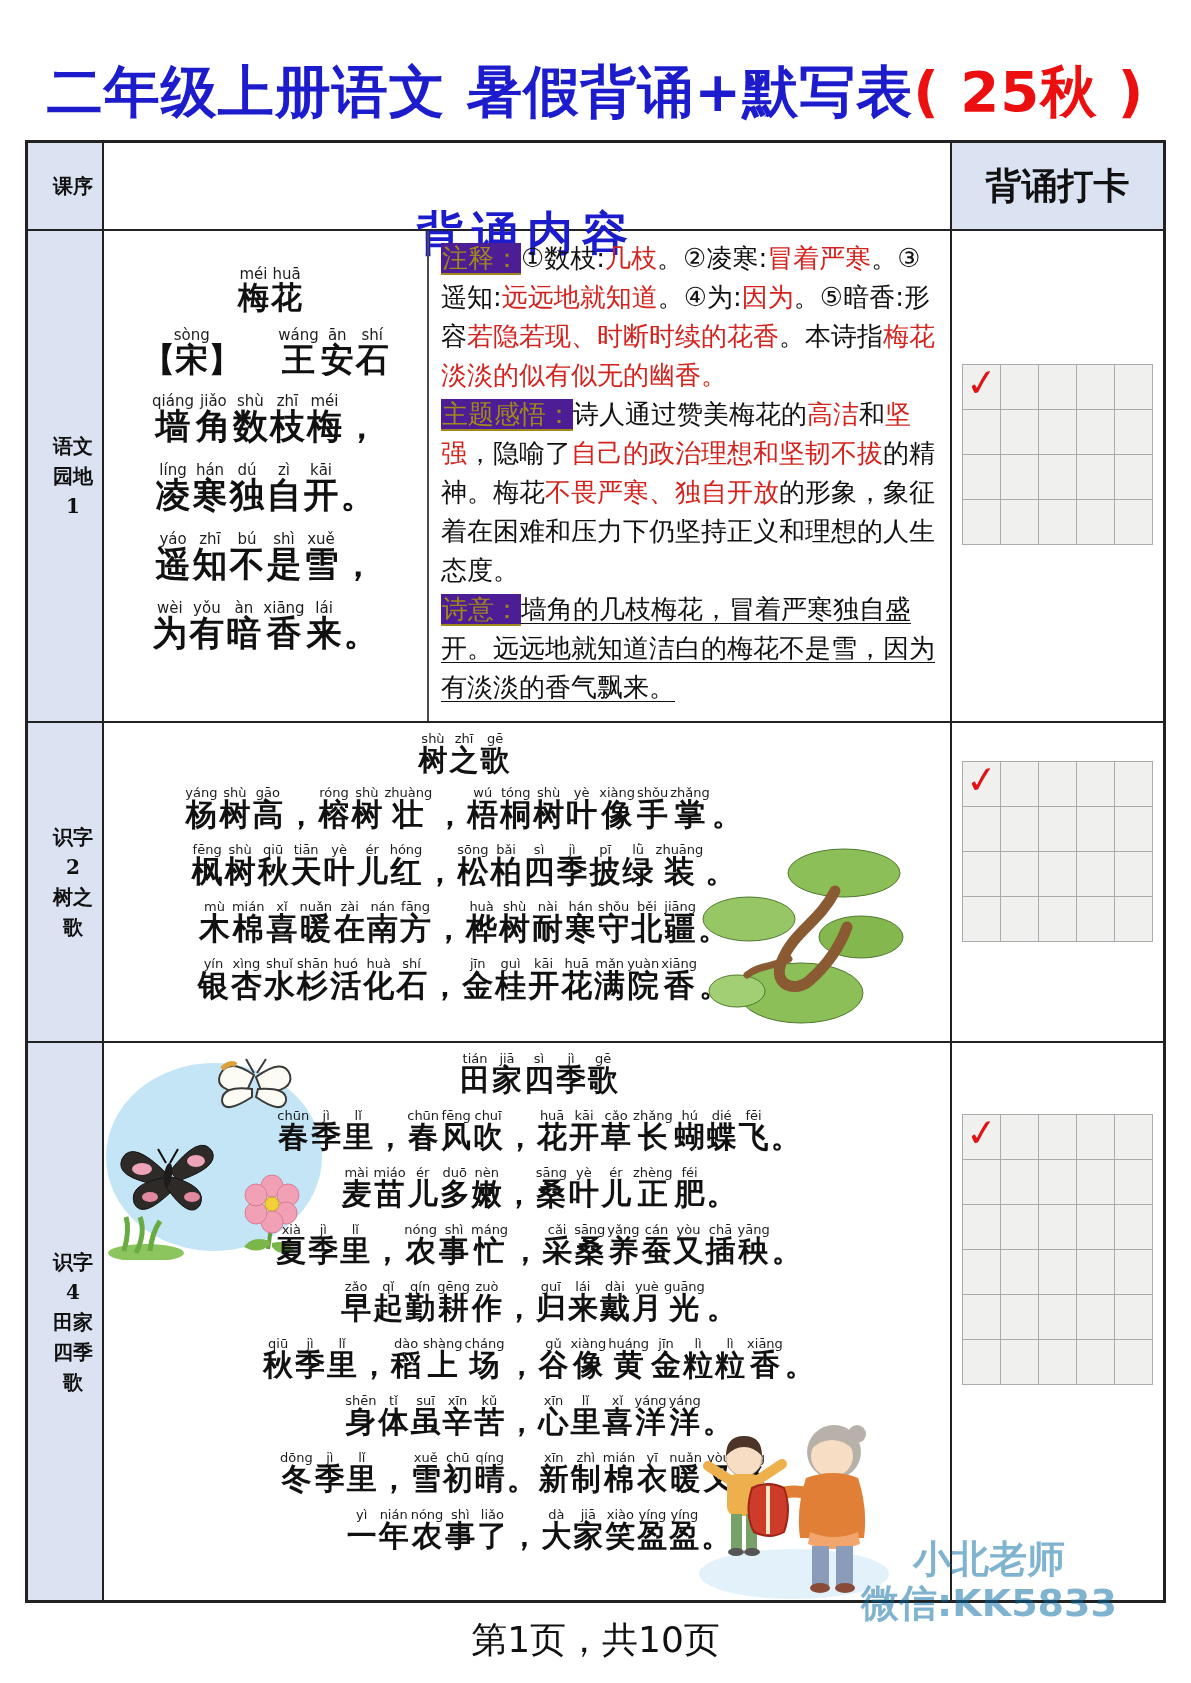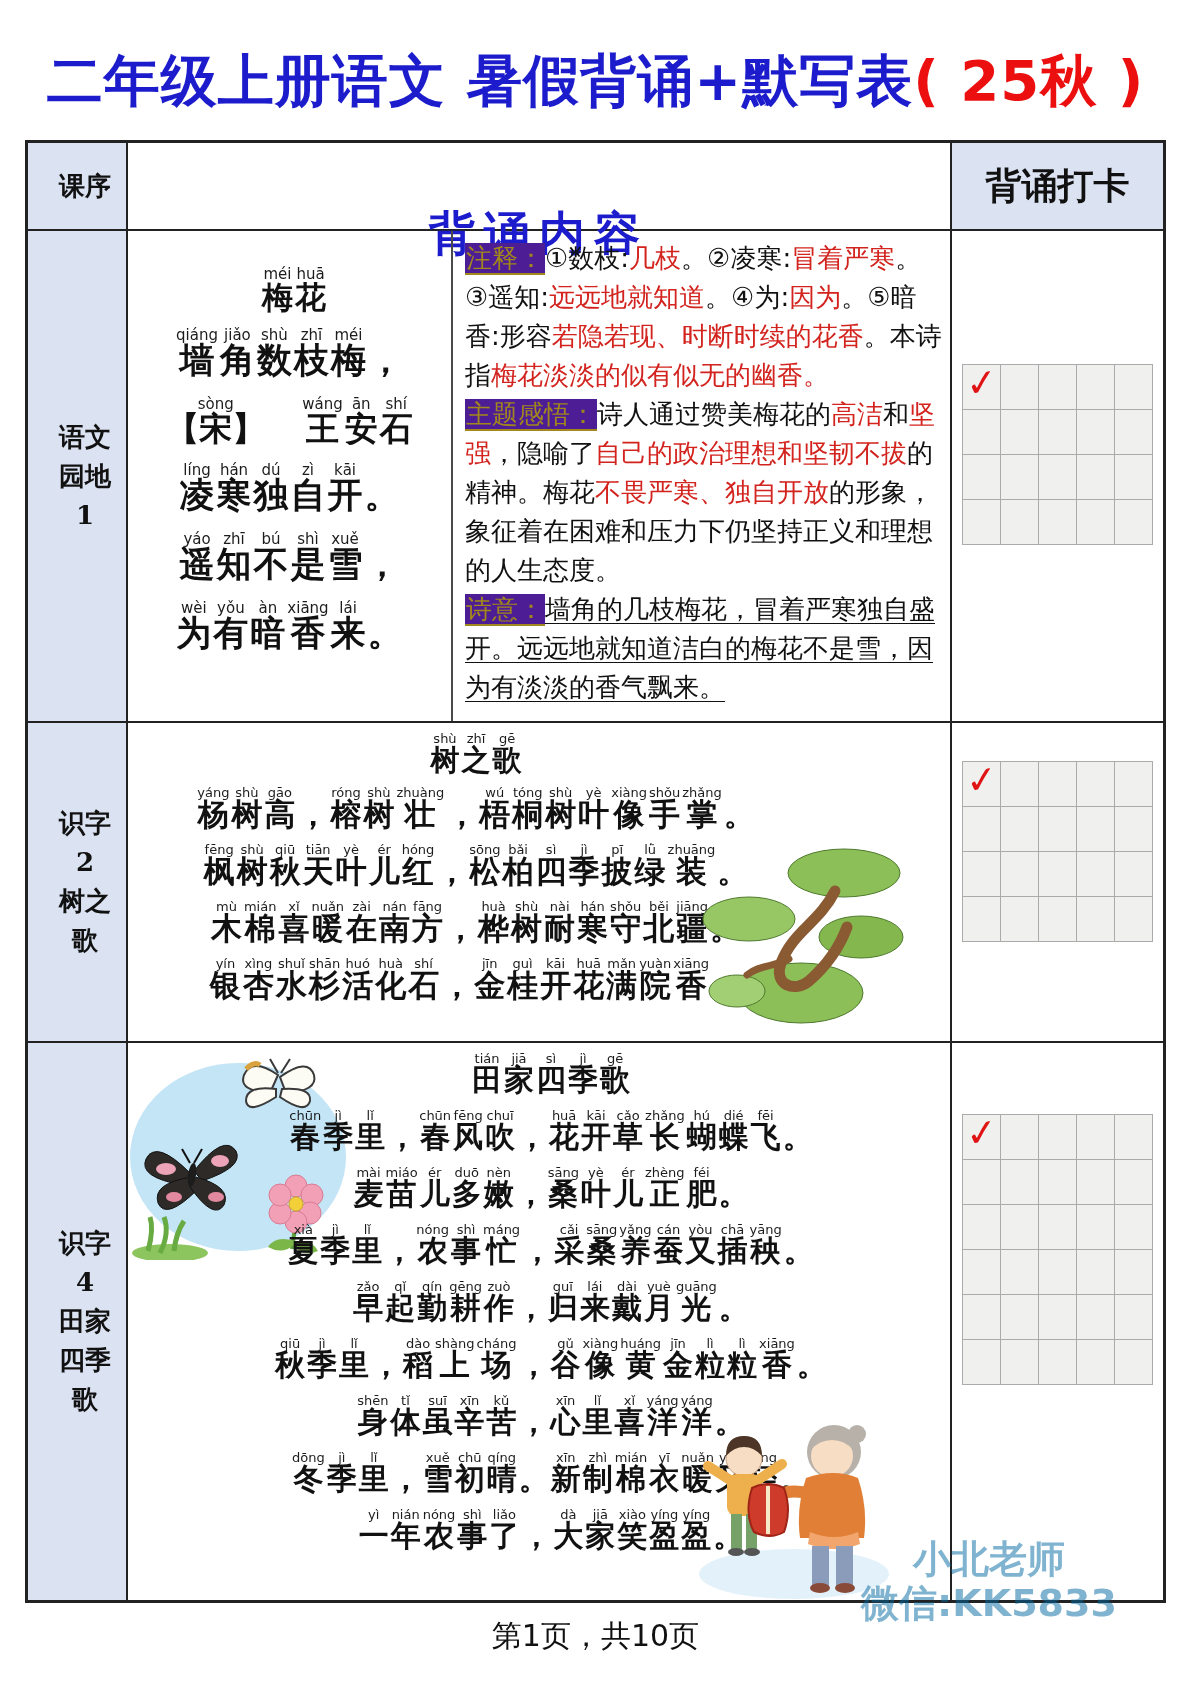"二年级上册语文 暑假背诵+默写表( 25秋 )" .title { padding-top: 44px -> 55px }
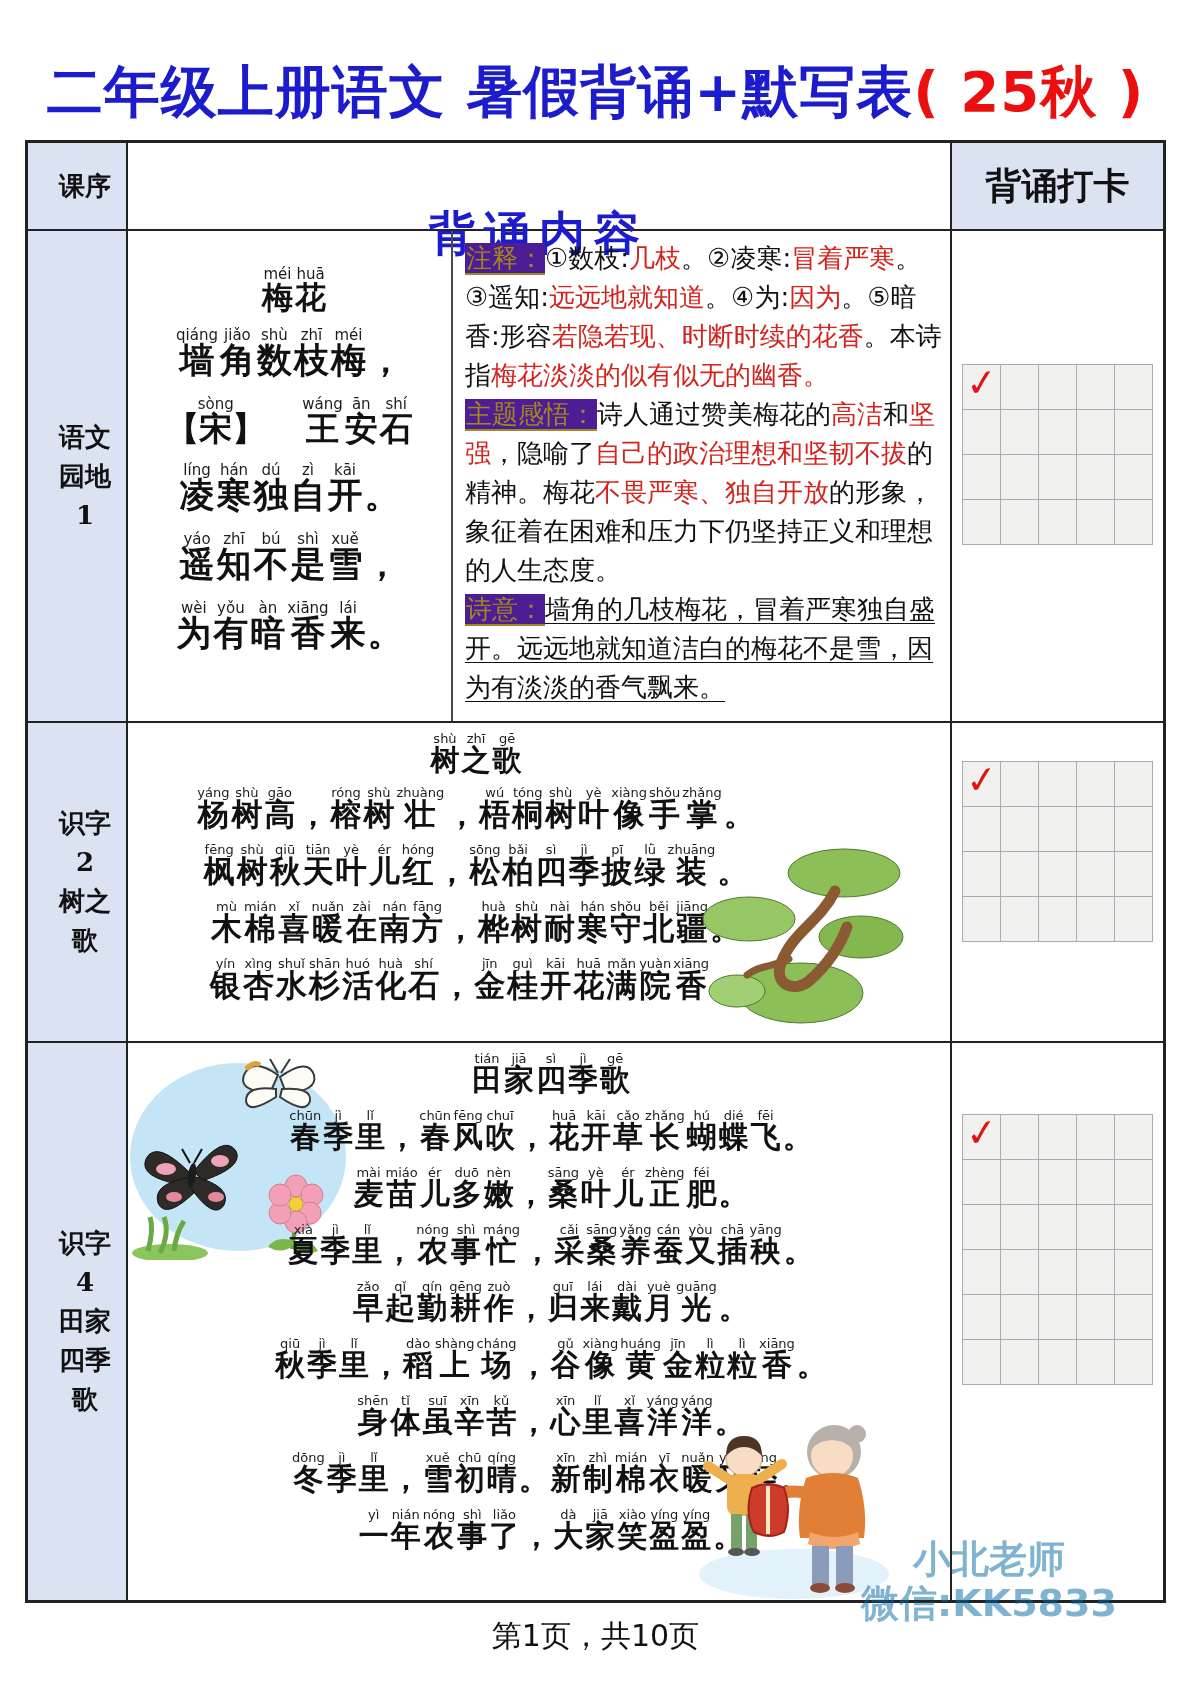"课序" .cell-lesson { font-size: 26px -> 20px; width: 100px -> 76px }
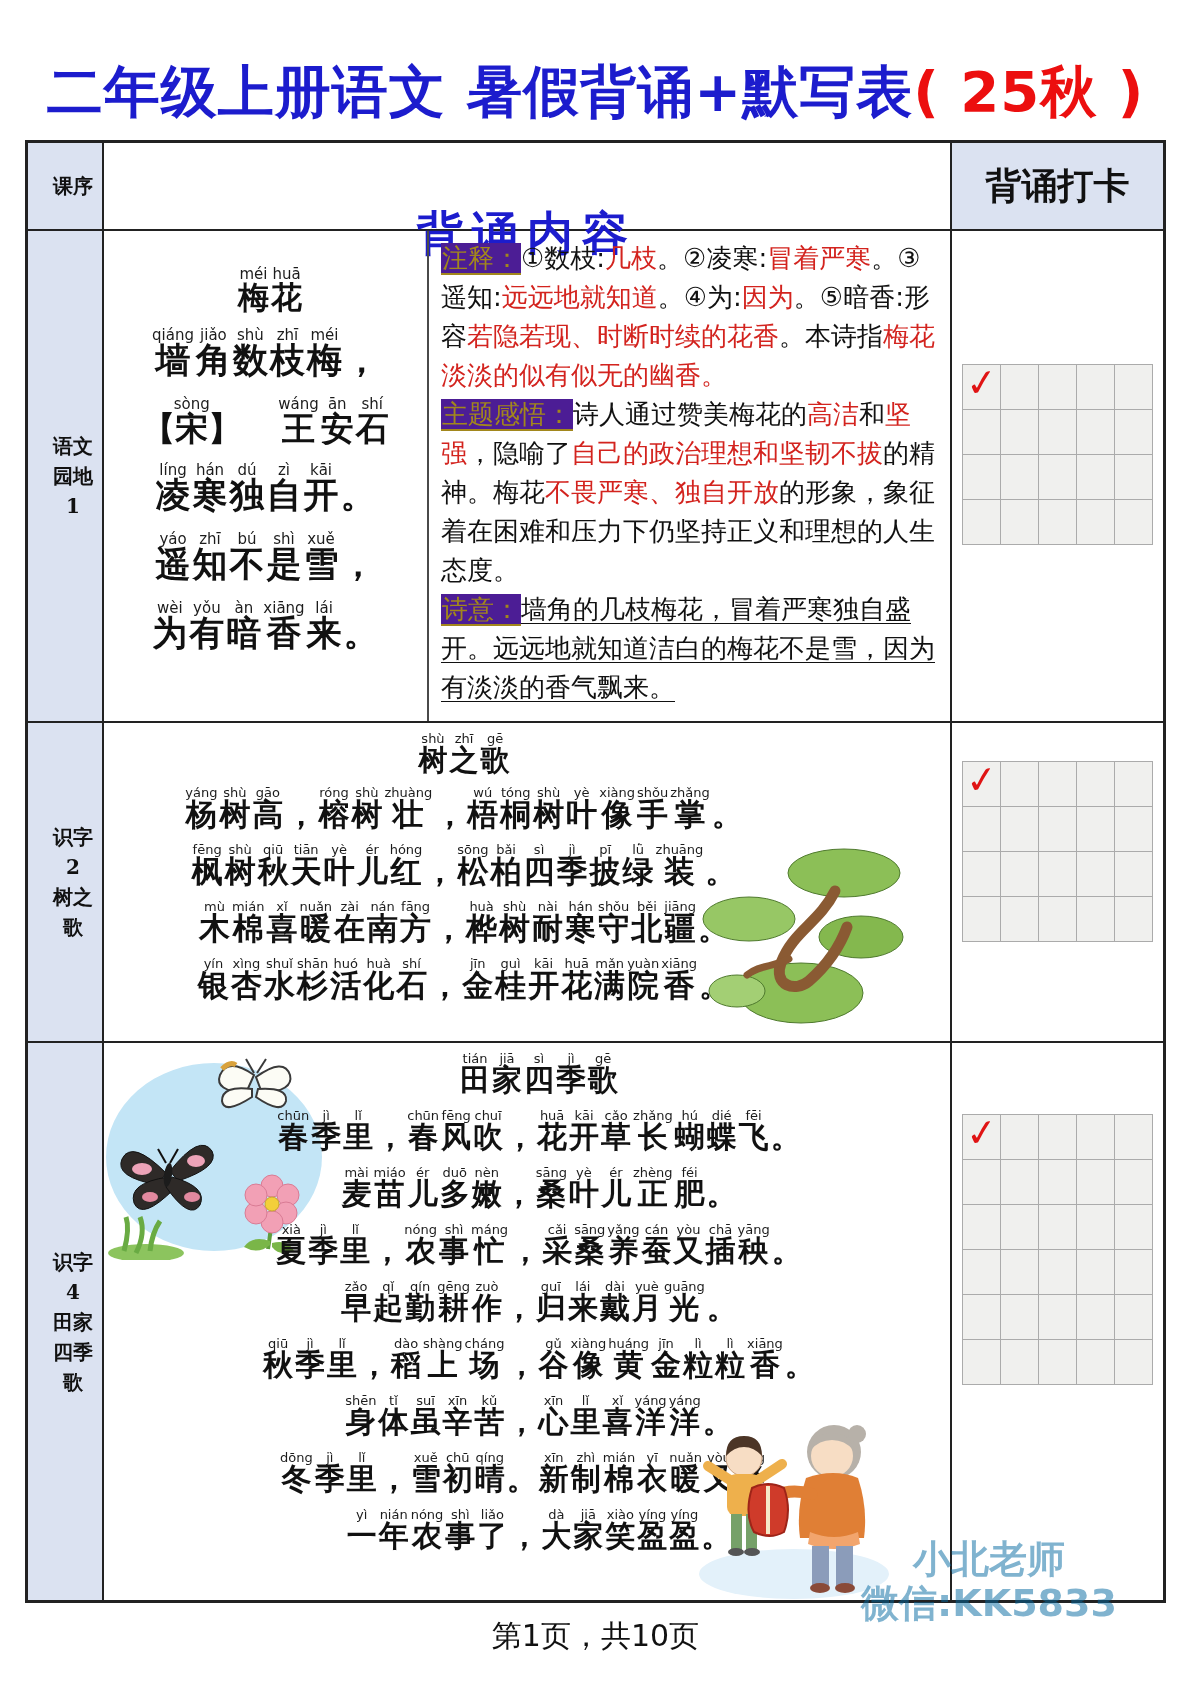"墙qiáng角jiǎo数shù枝zhī梅méi，" div.ruby-line { order: before "【宋】sòng 王wáng安ān石shí" -> after "【宋】sòng 王wáng安ān石shí" }
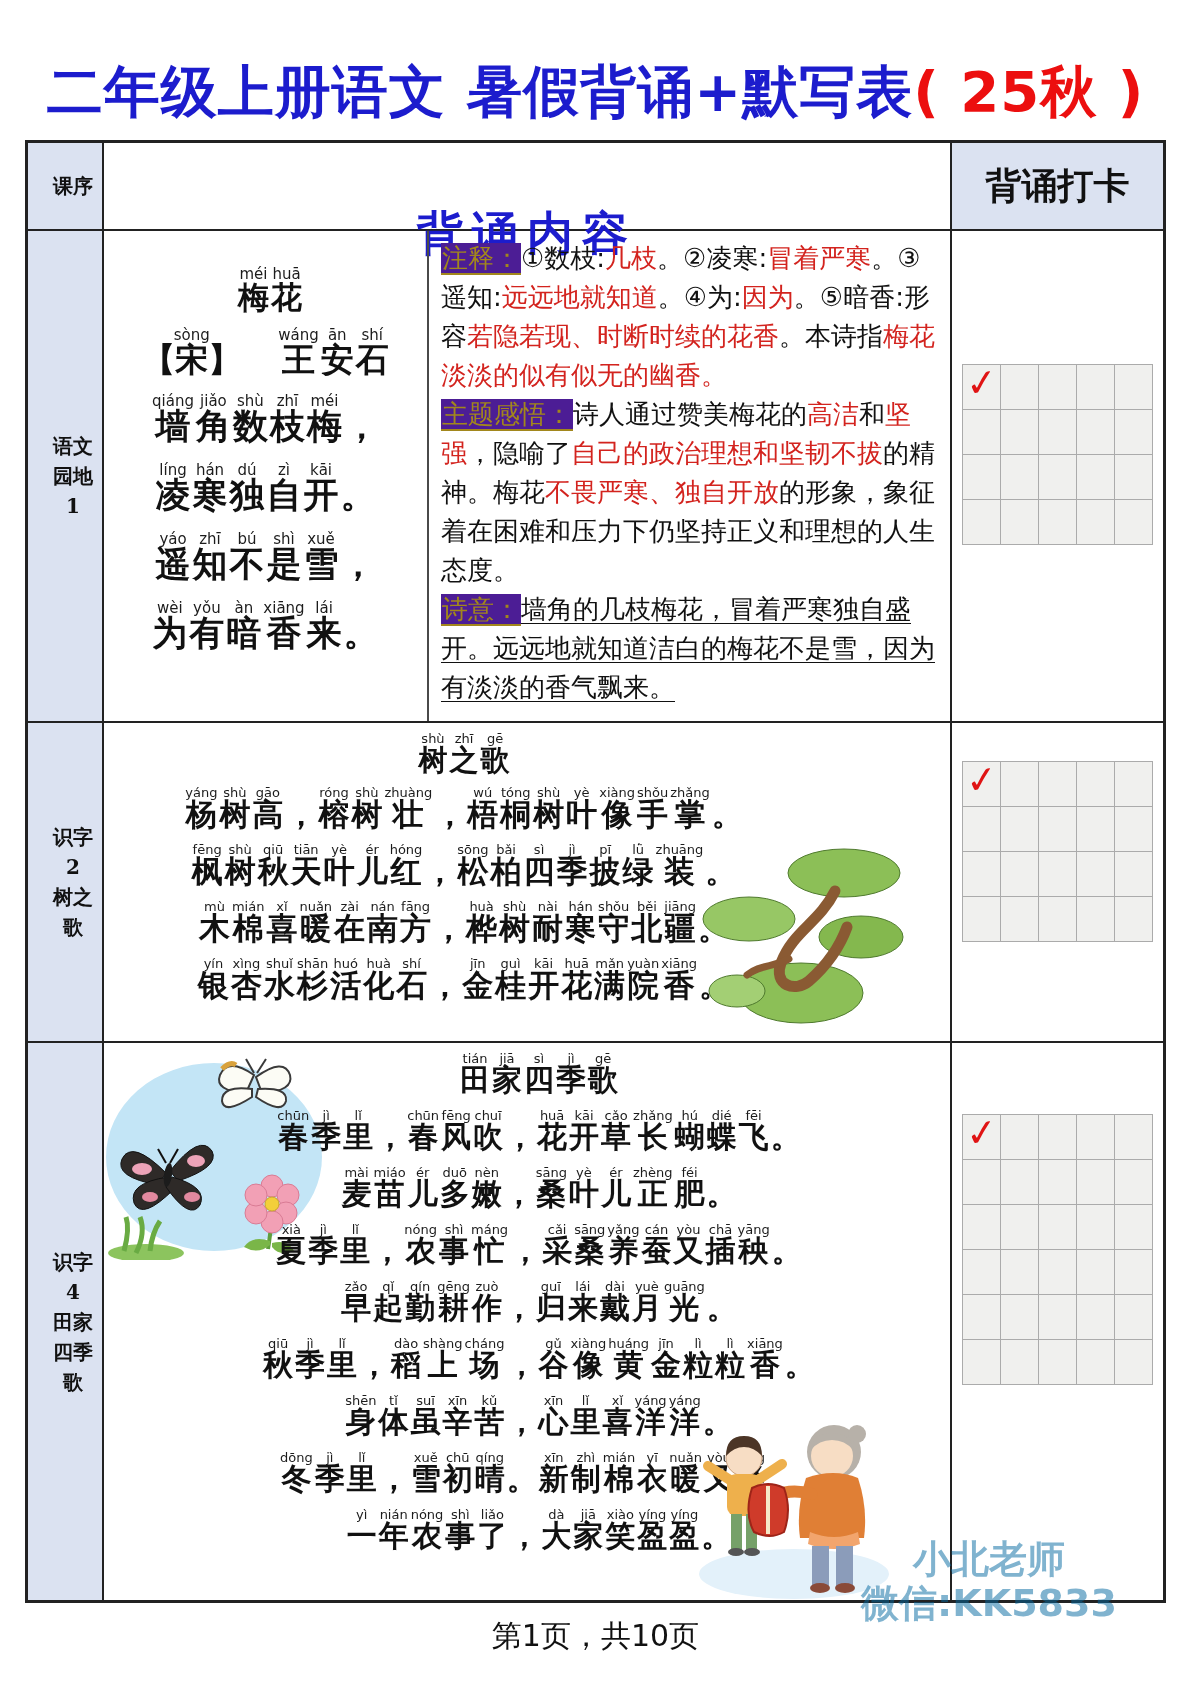"第1页，共10页" .footer { font-size: 30px -> 36px }
